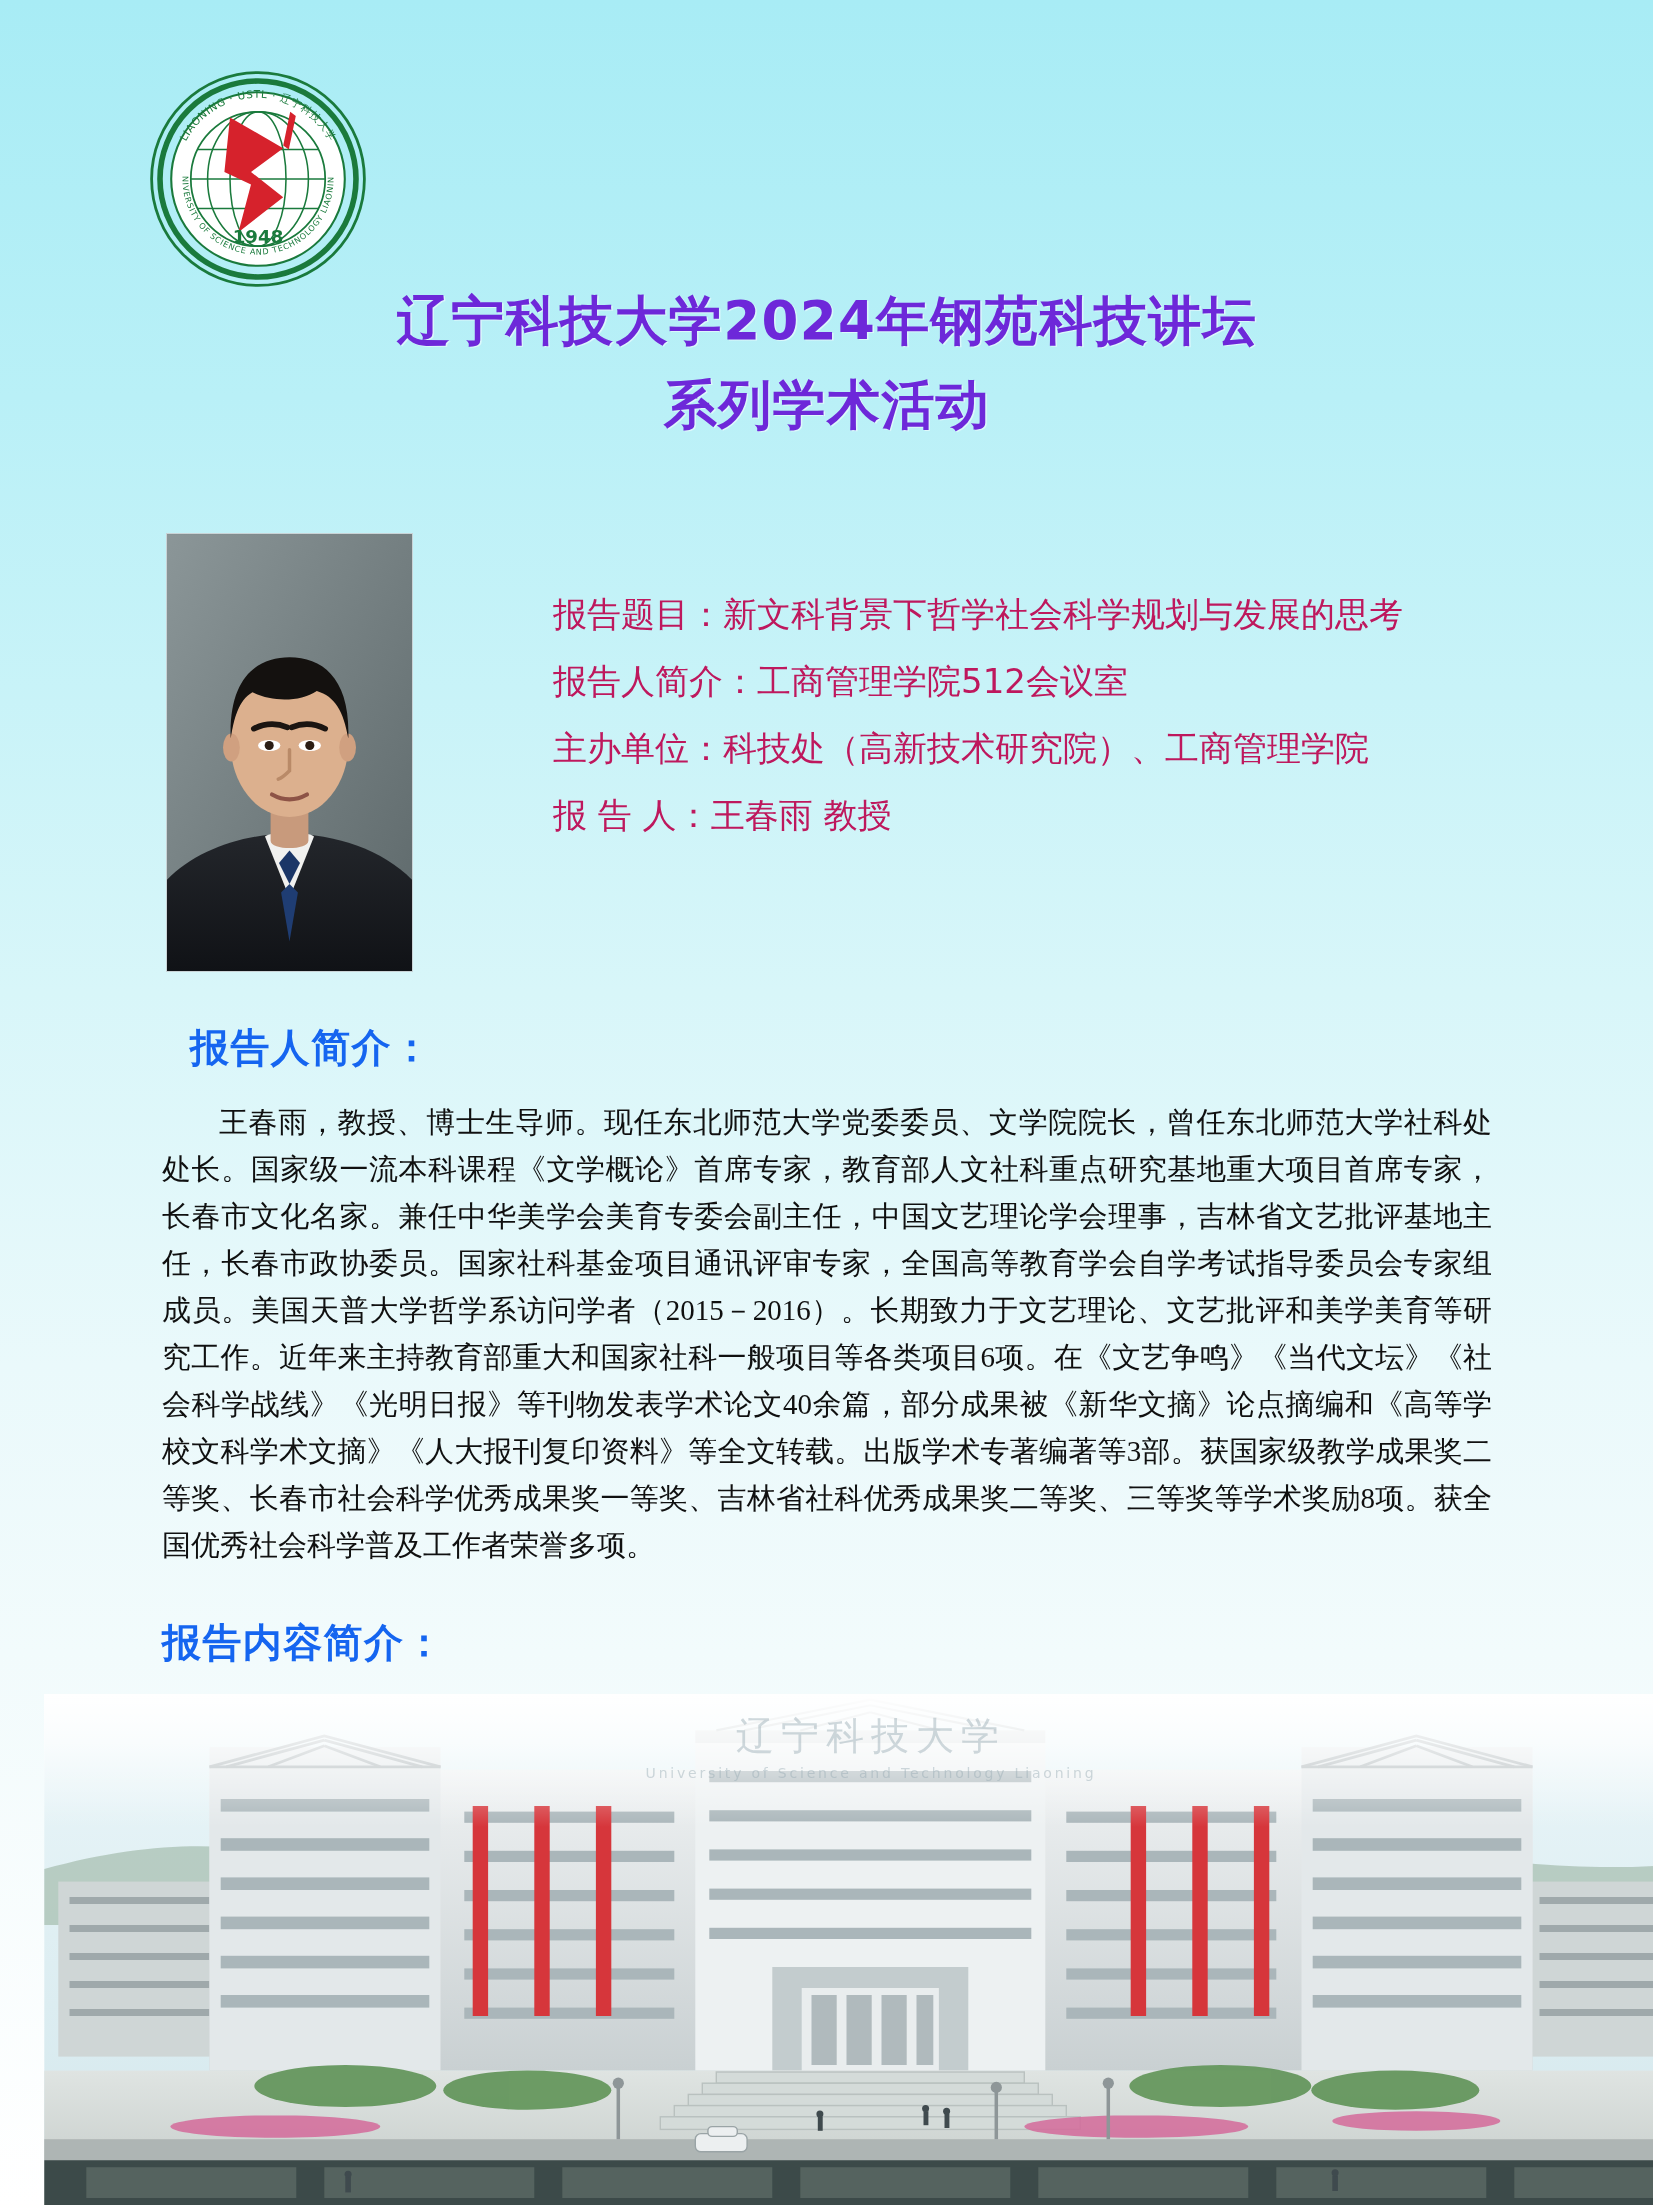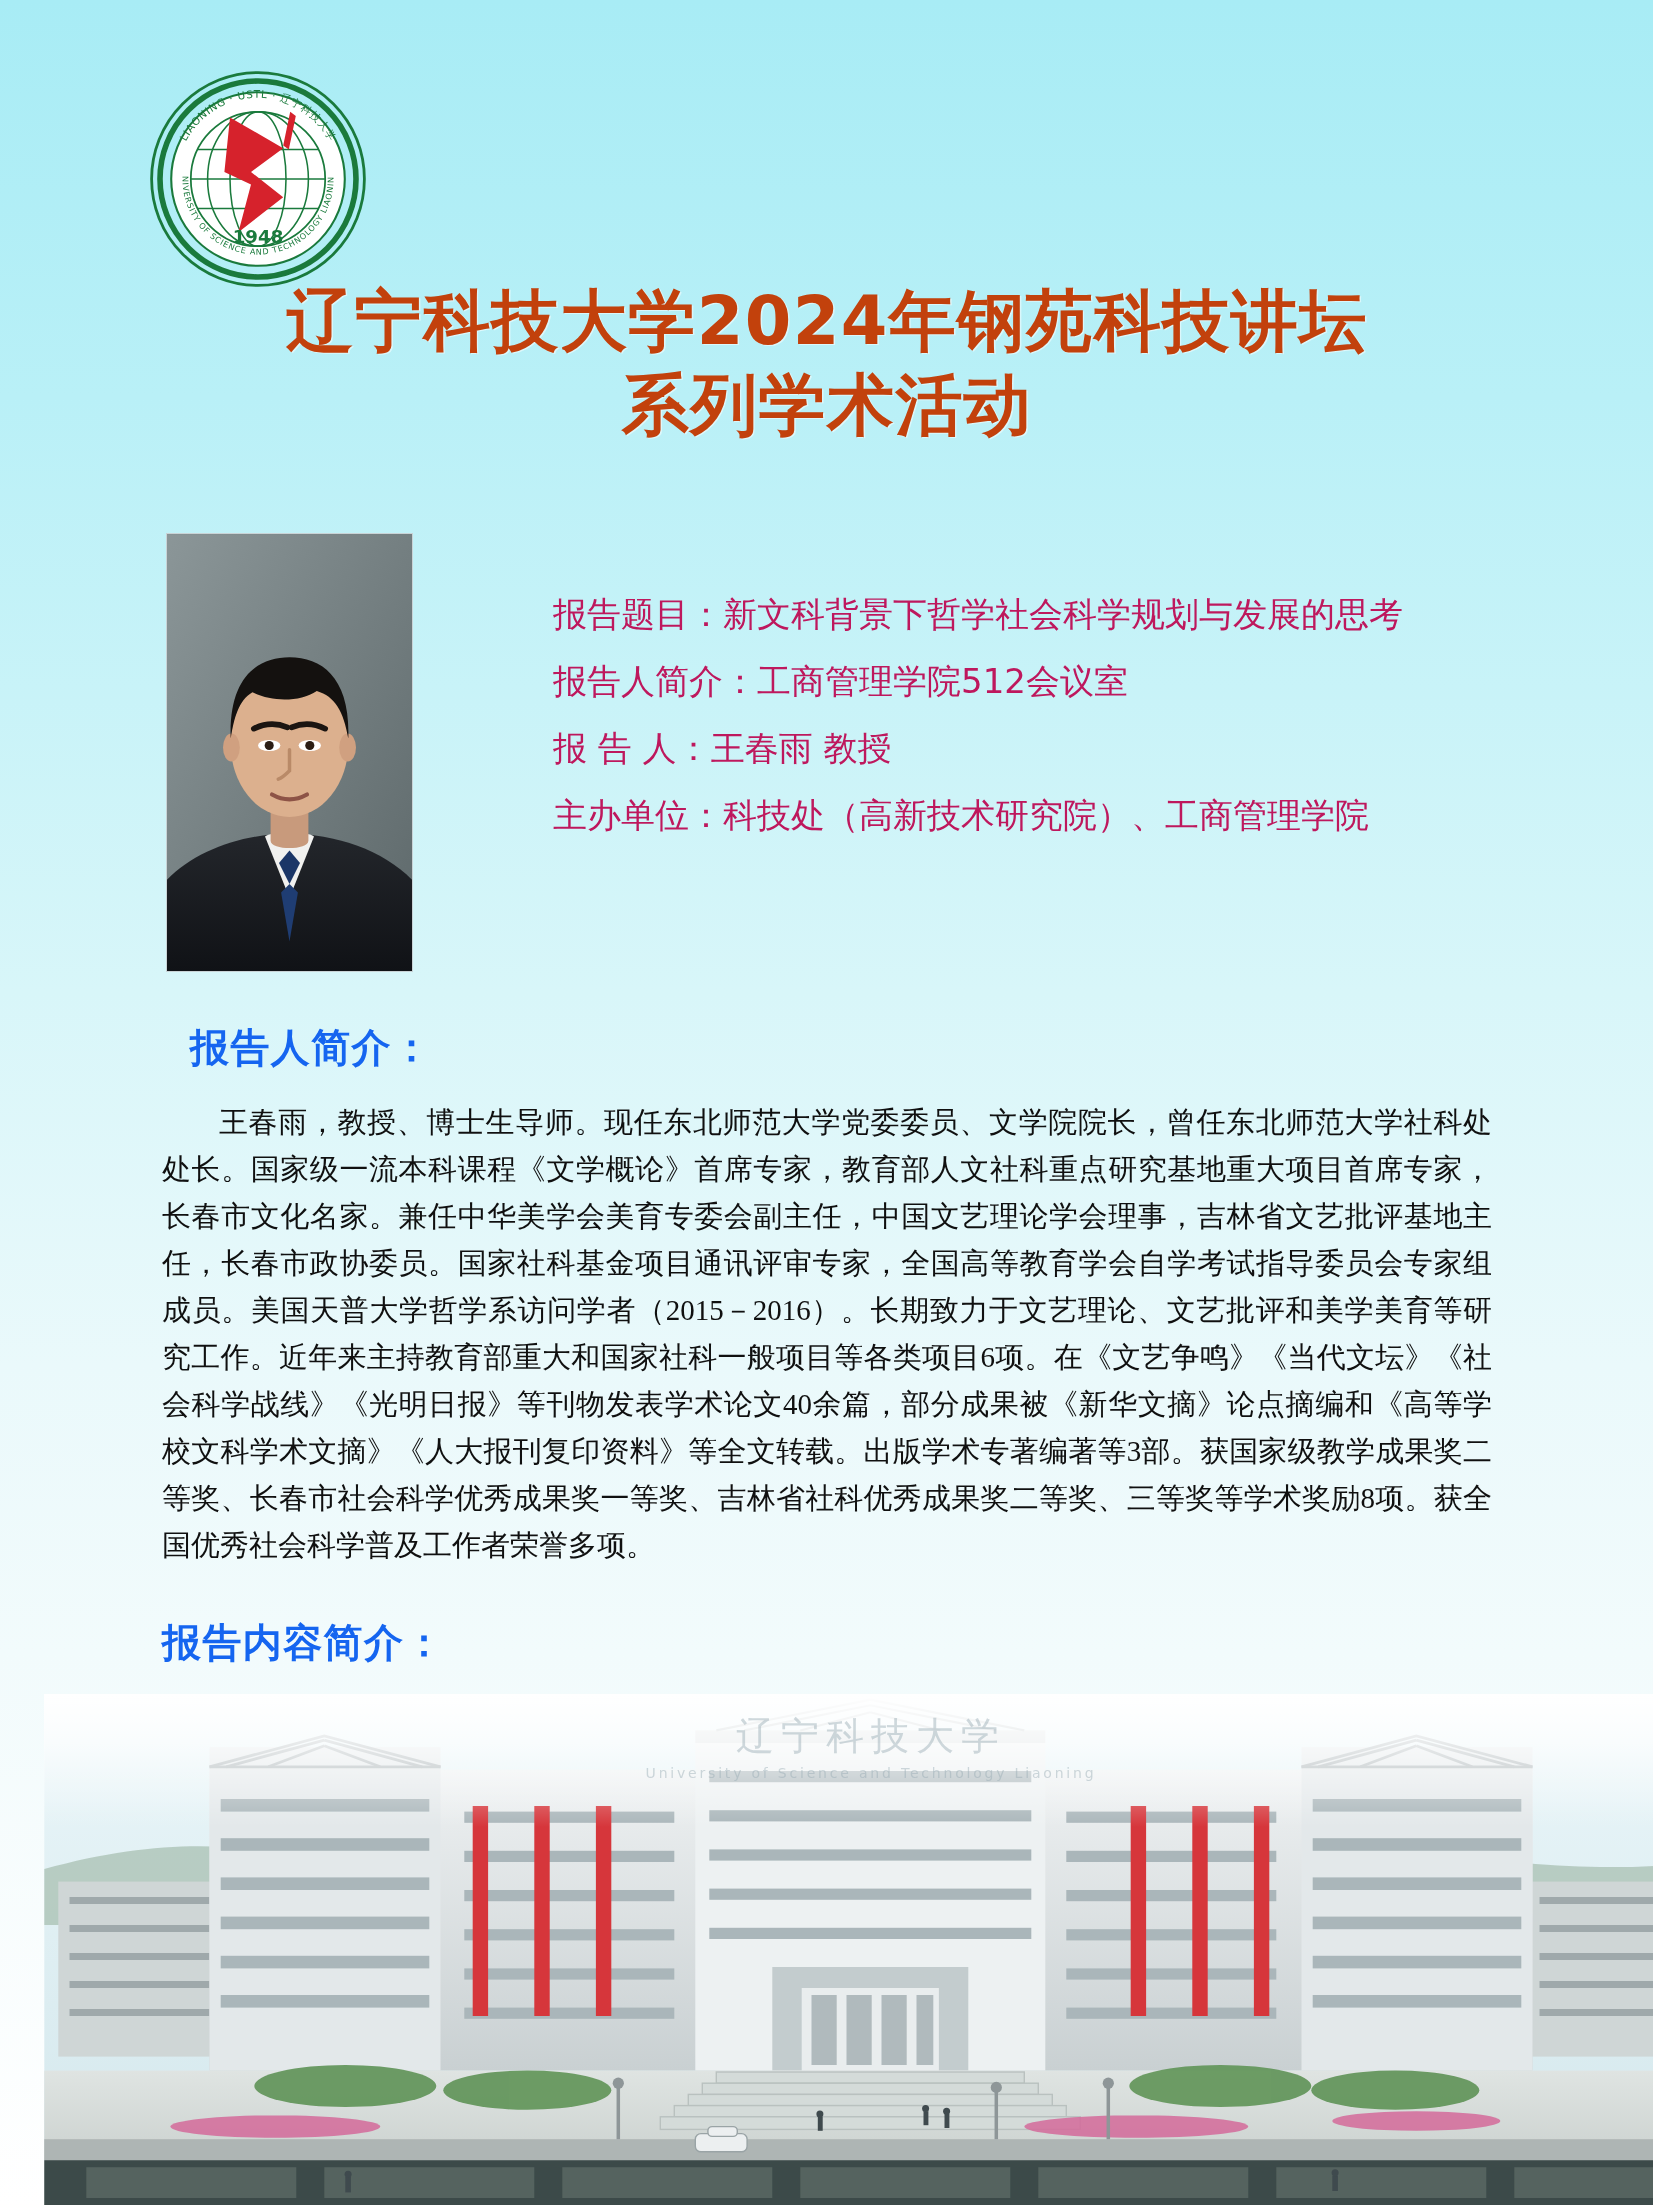"辽宁科技大学2024年钢苑科技讲坛" .title-line { color: #c2410c -> #6d28d9; font-size: 67px -> 53px }
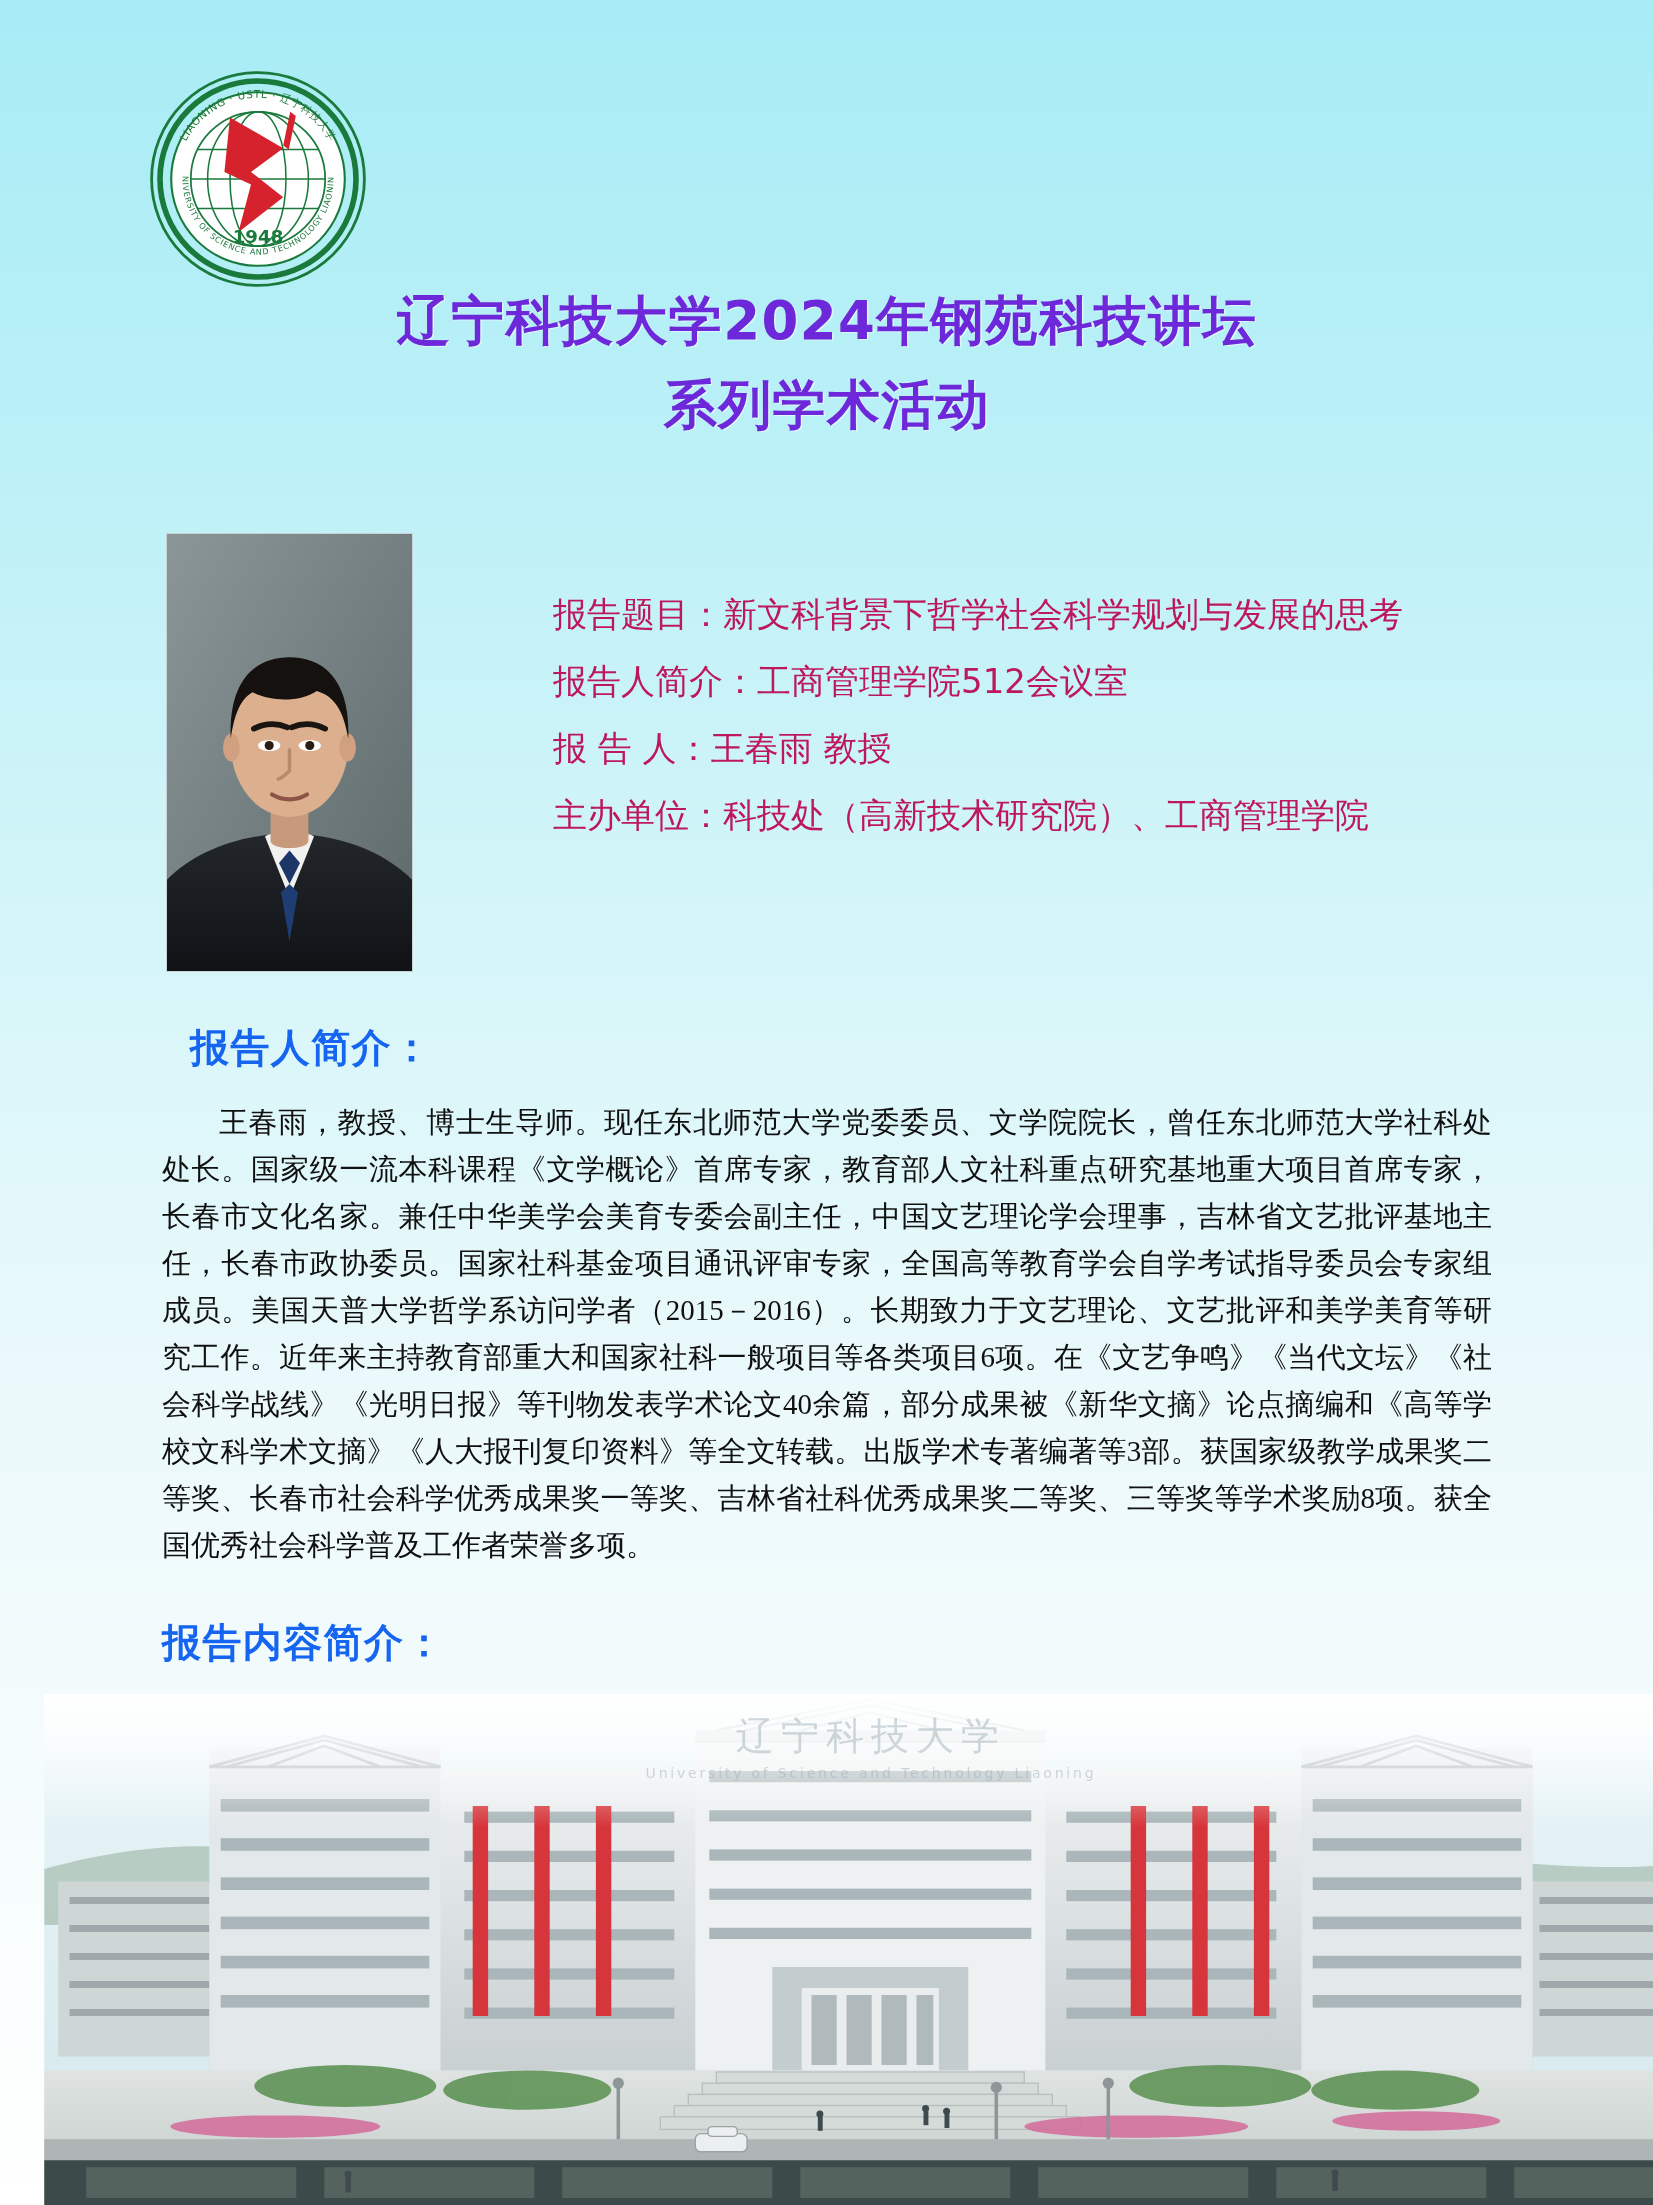"报 告 人：王春雨 教授" div.info-row { order: before "主办单位：科技处（高新技术研究院）、工商管理学院" -> after "主办单位：科技处（高新技术研究院）、工商管理学院" }
